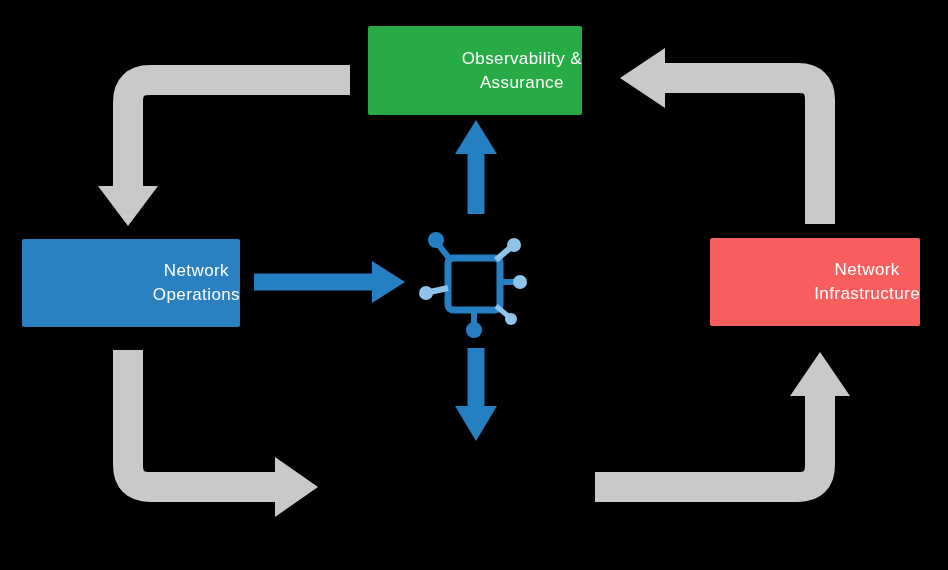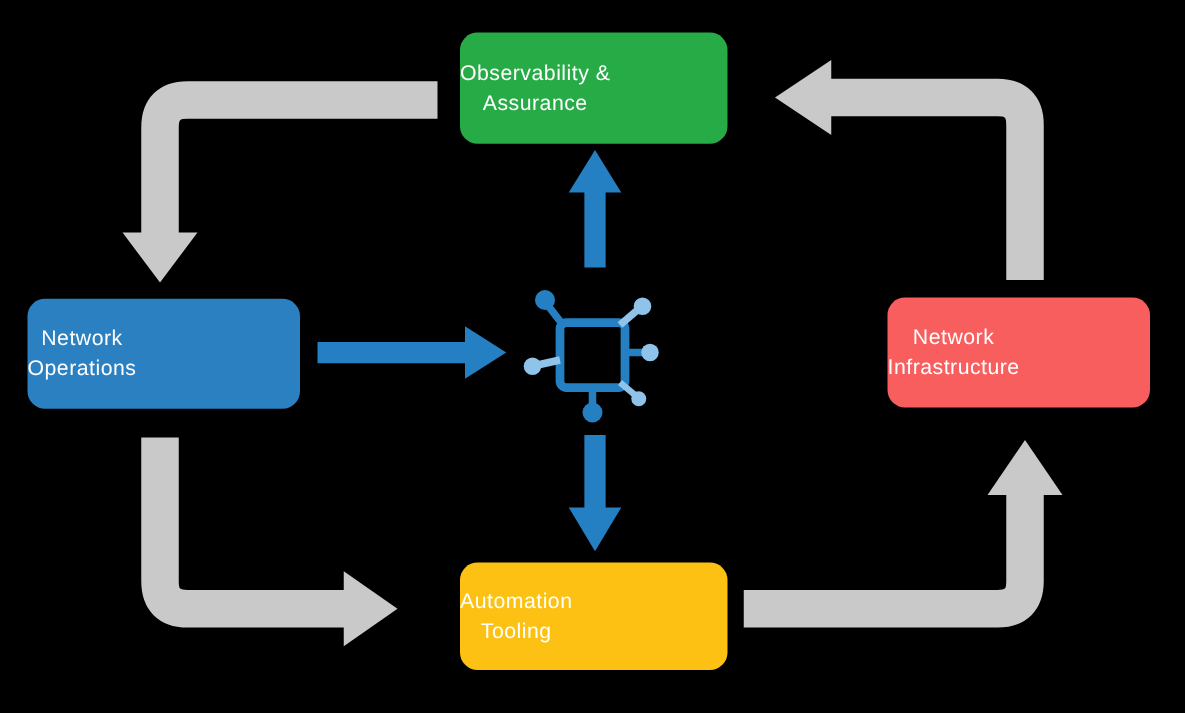"Observability &" .node { border-radius: 14px -> 2px; justify-content: flex-start -> flex-end }
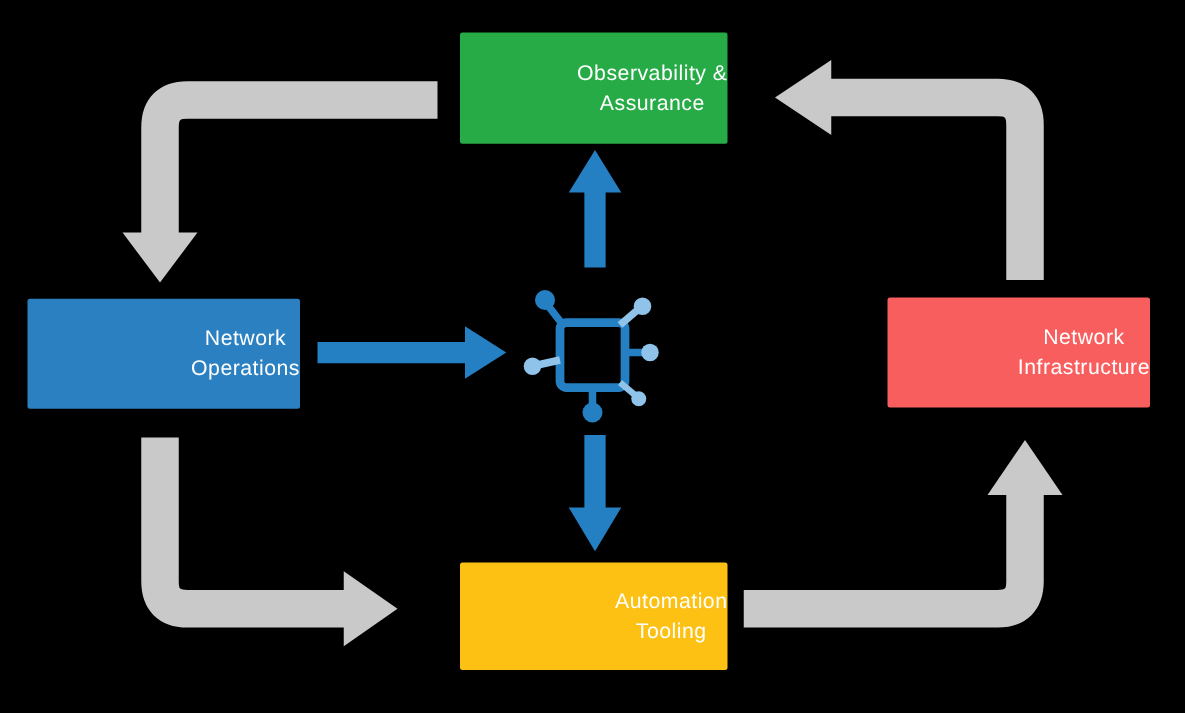"Automation" div.node { html: <div> <span>Automation Tooling</span> </div> -> none }
